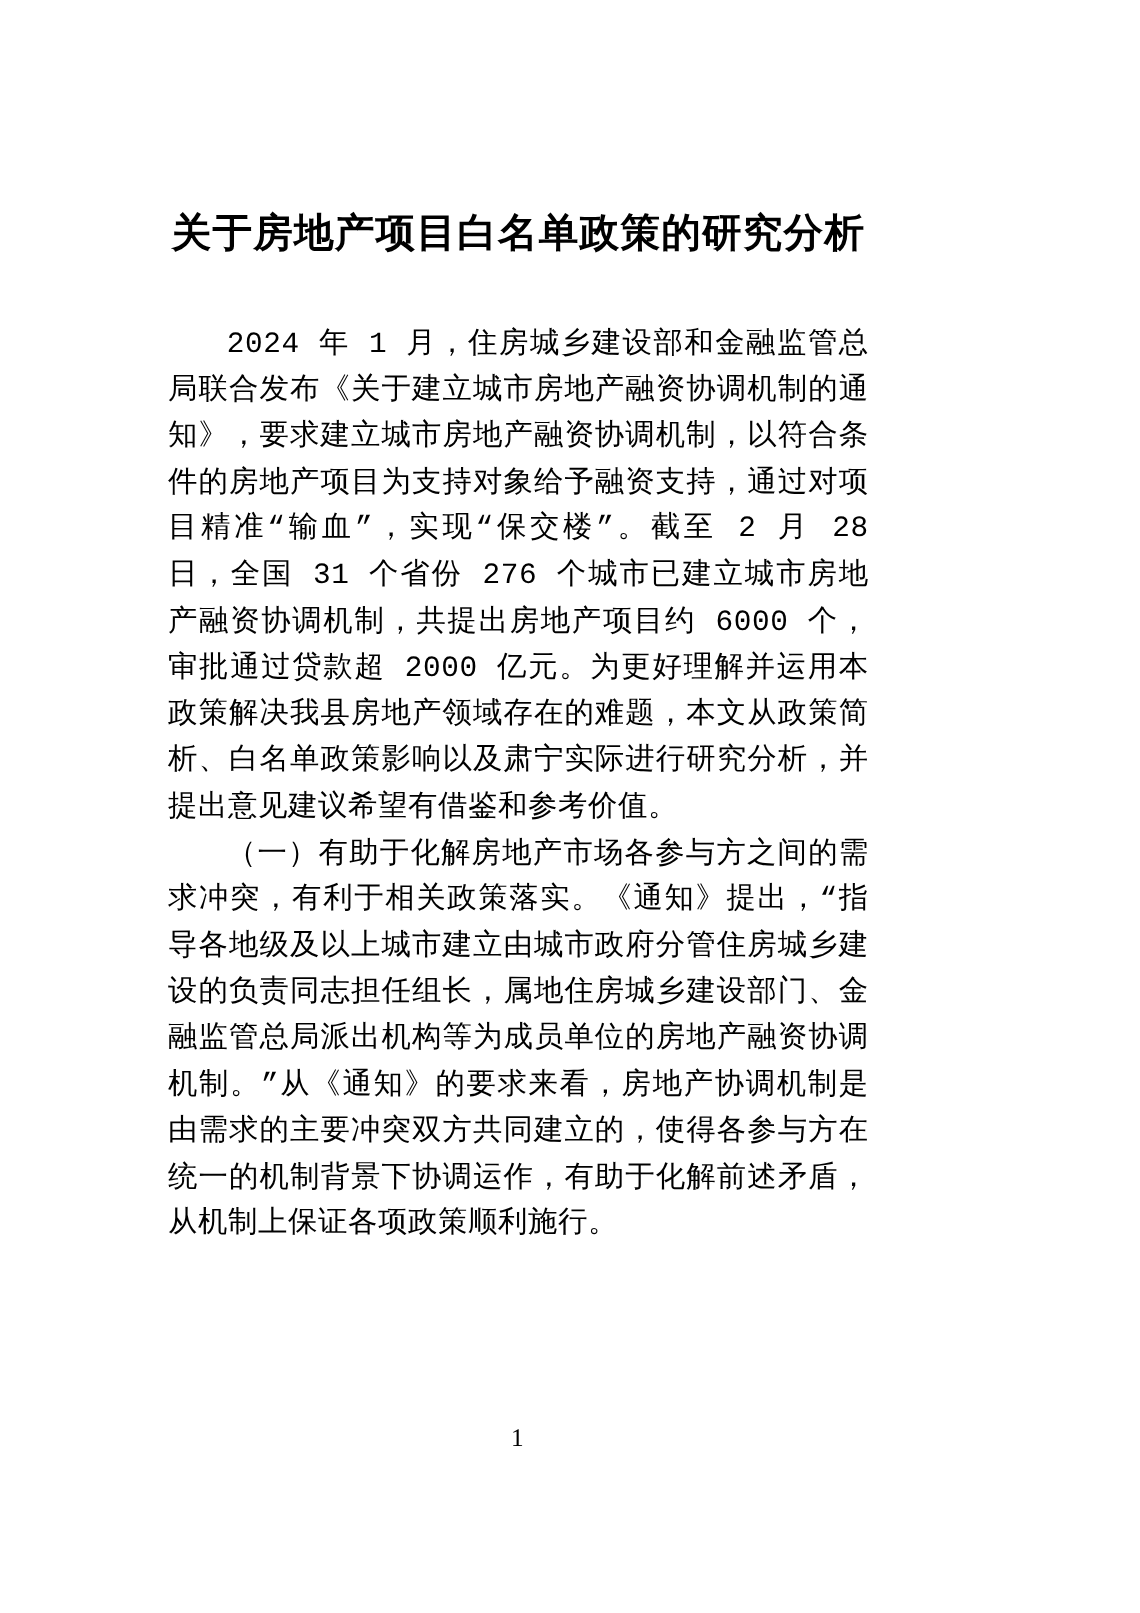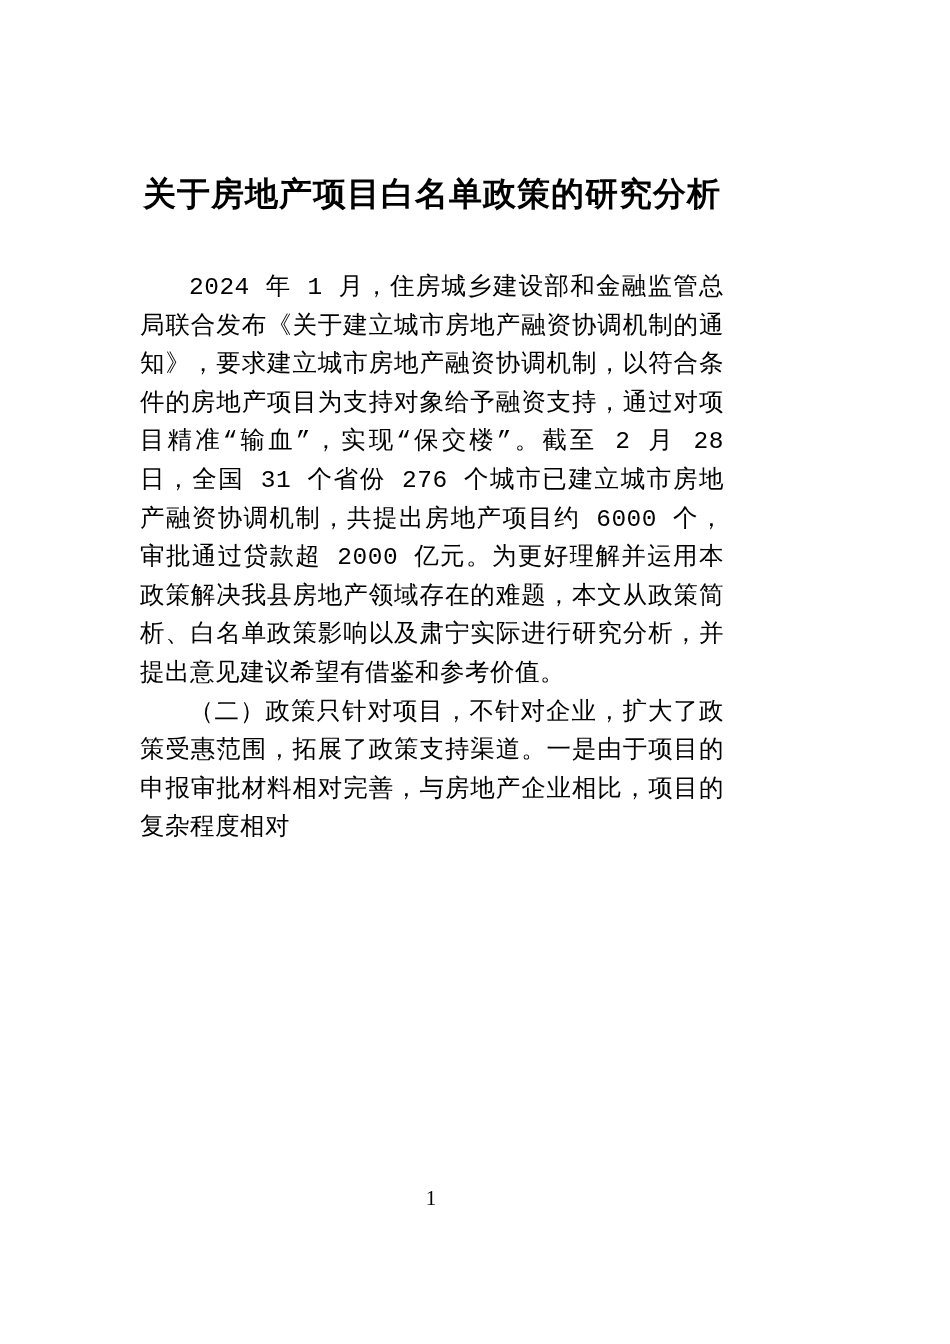"（一）有助于化解房地产市场各参与方之间的需求冲突，有利于相关政策落实。《通知》提" p { html: none -> <p>（一）有助于化解房地产市场各参与方之间的需求冲突，有利于相关政策落实。《通知》提出，“指导各地级及以上城市建立由城市政府分管住房城乡建设的负责同志担任组长，属地住房城乡建设部门、金融监管总局派出机构等为成员单位的房地产融资协调机制。”从《通知》的要求来看，房地产协调机制是由需求的主要冲突双方共同建立的，使得各参与方在统一的机制背景下协调运作，有助于化解前述矛盾，从机制上保证各项政策顺利施行。</p> }
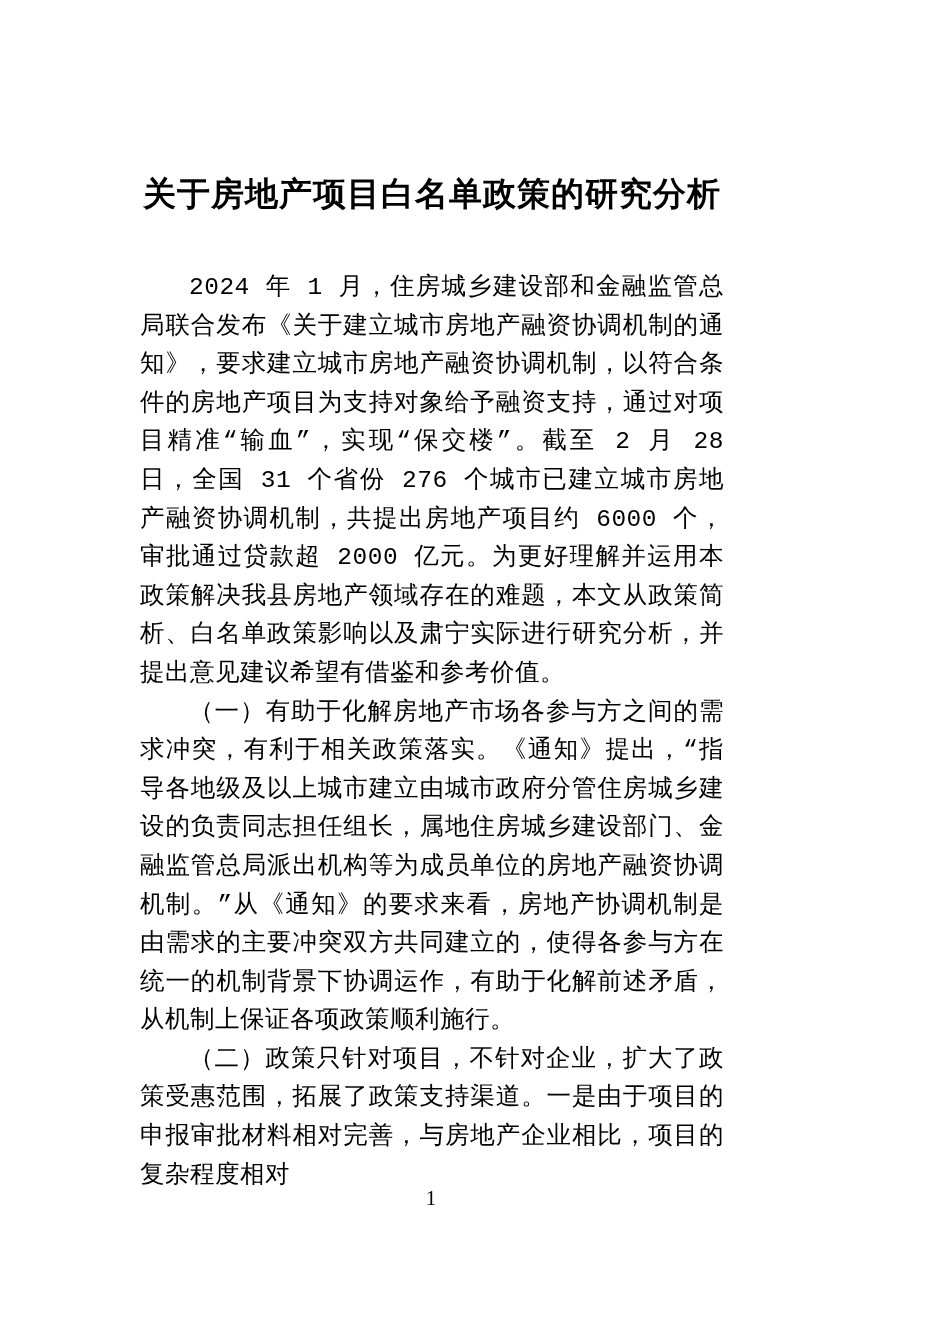"（二）政策只针对项目，不针对企业，扩大了政策受惠范围，拓展了政策支持渠道。一是由" p { html: <p>（二）政策只针对项目，不针对企业，扩大了政策受惠范围，拓展了政策支持渠道。一是由于项目的申报审批材料相对完善，与房地产企业相比，项目的复杂程度相对</p> -> none }
